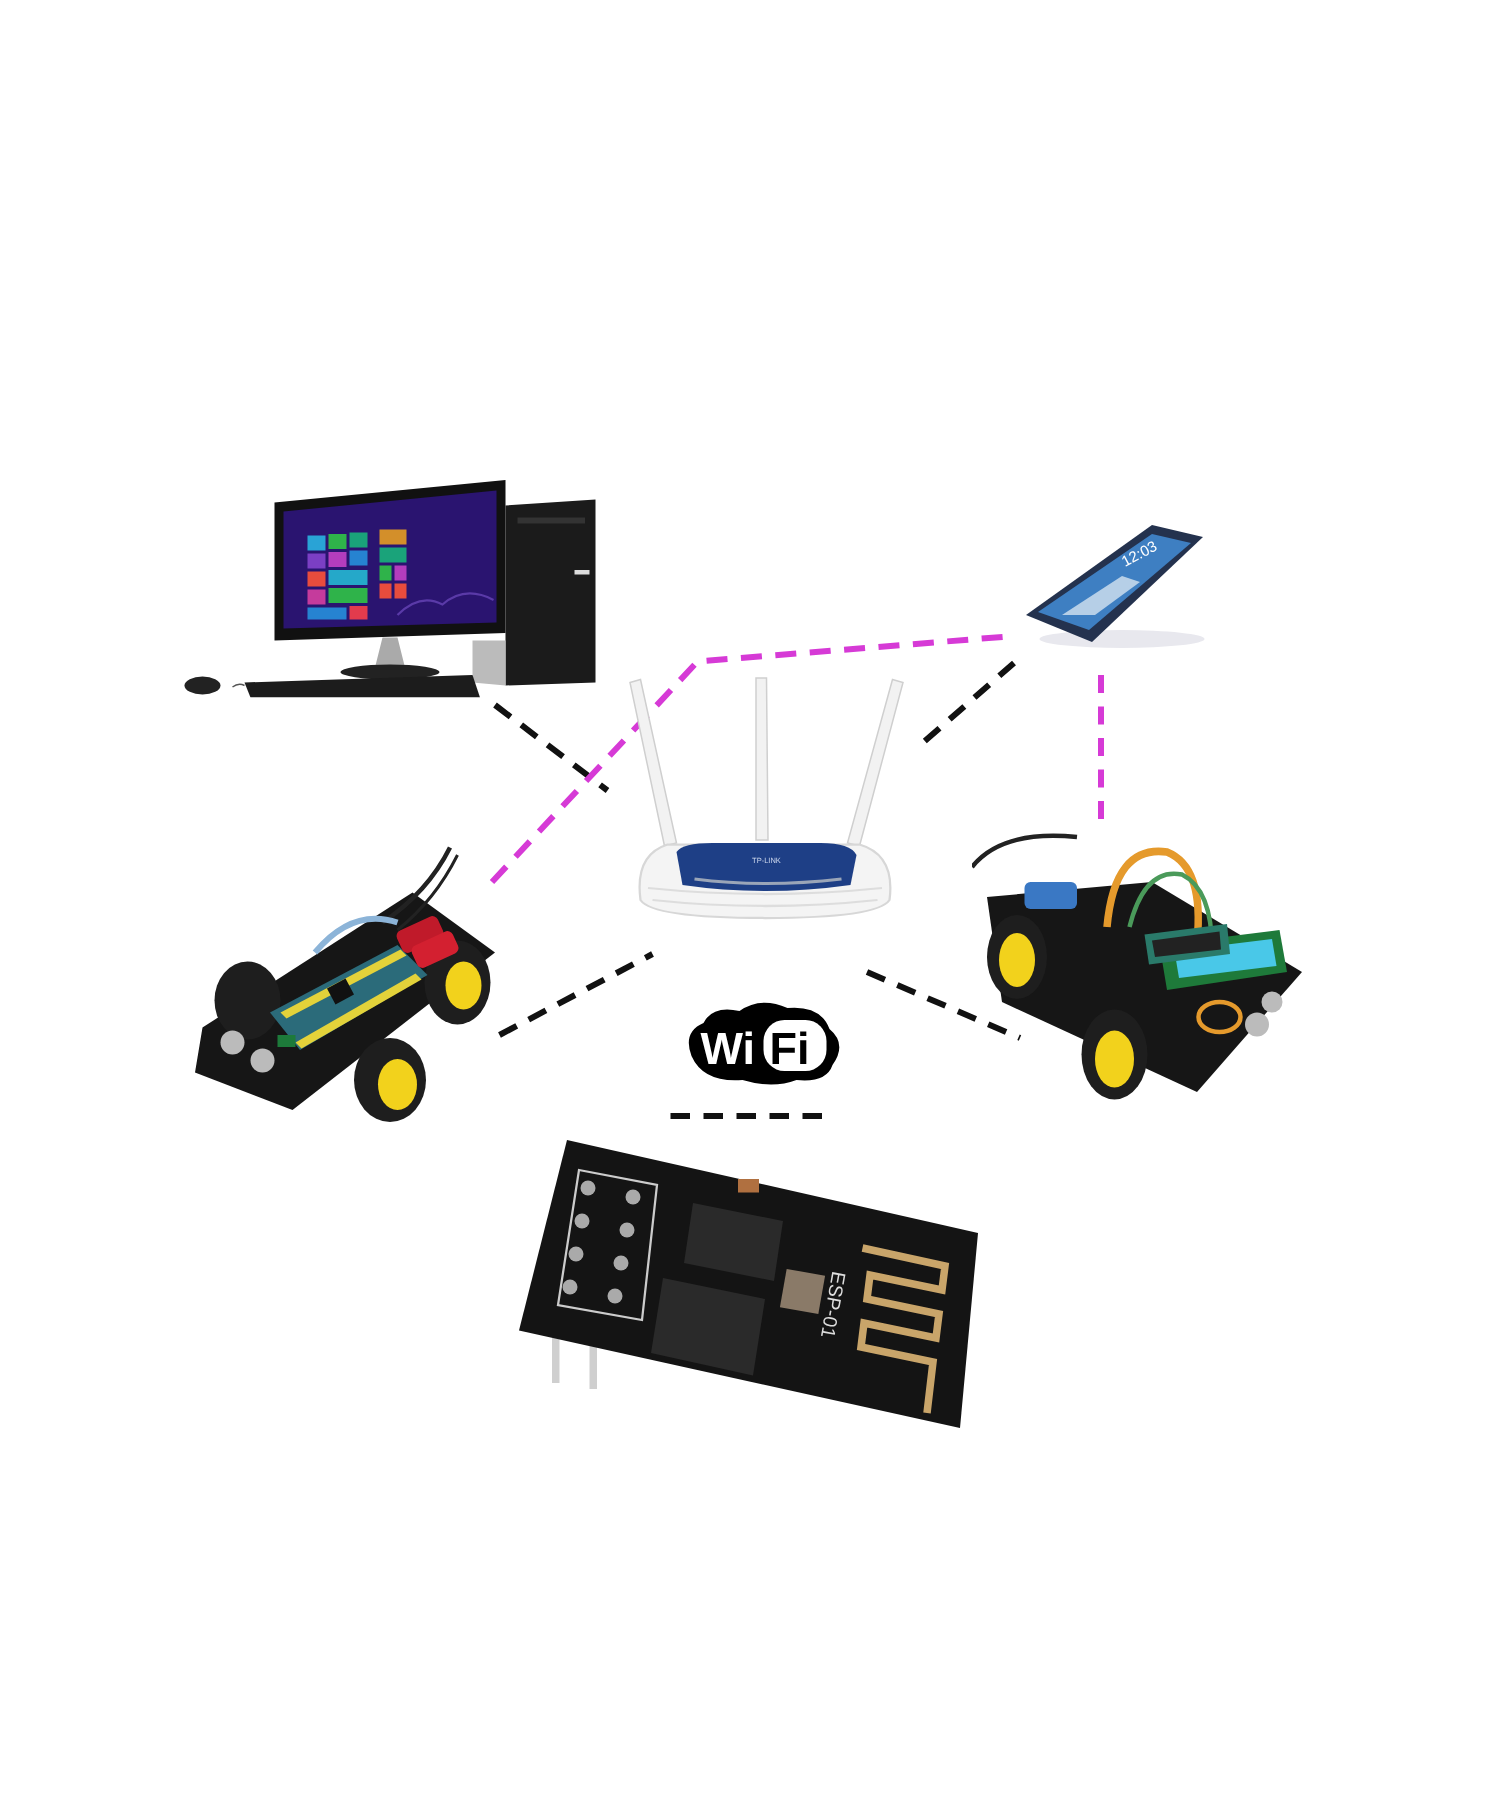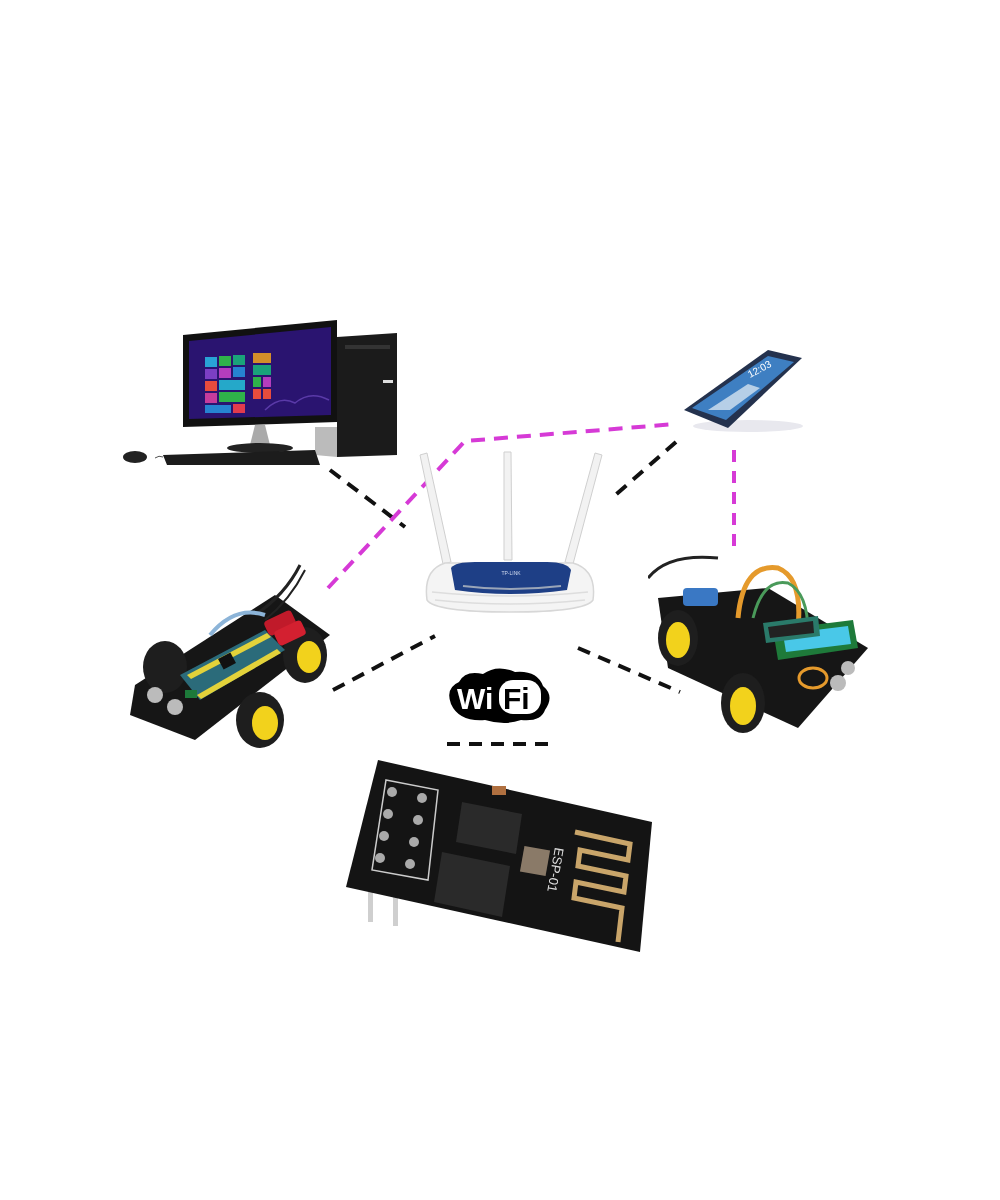"Wi" div.abs { left: 445px -> 455px }
